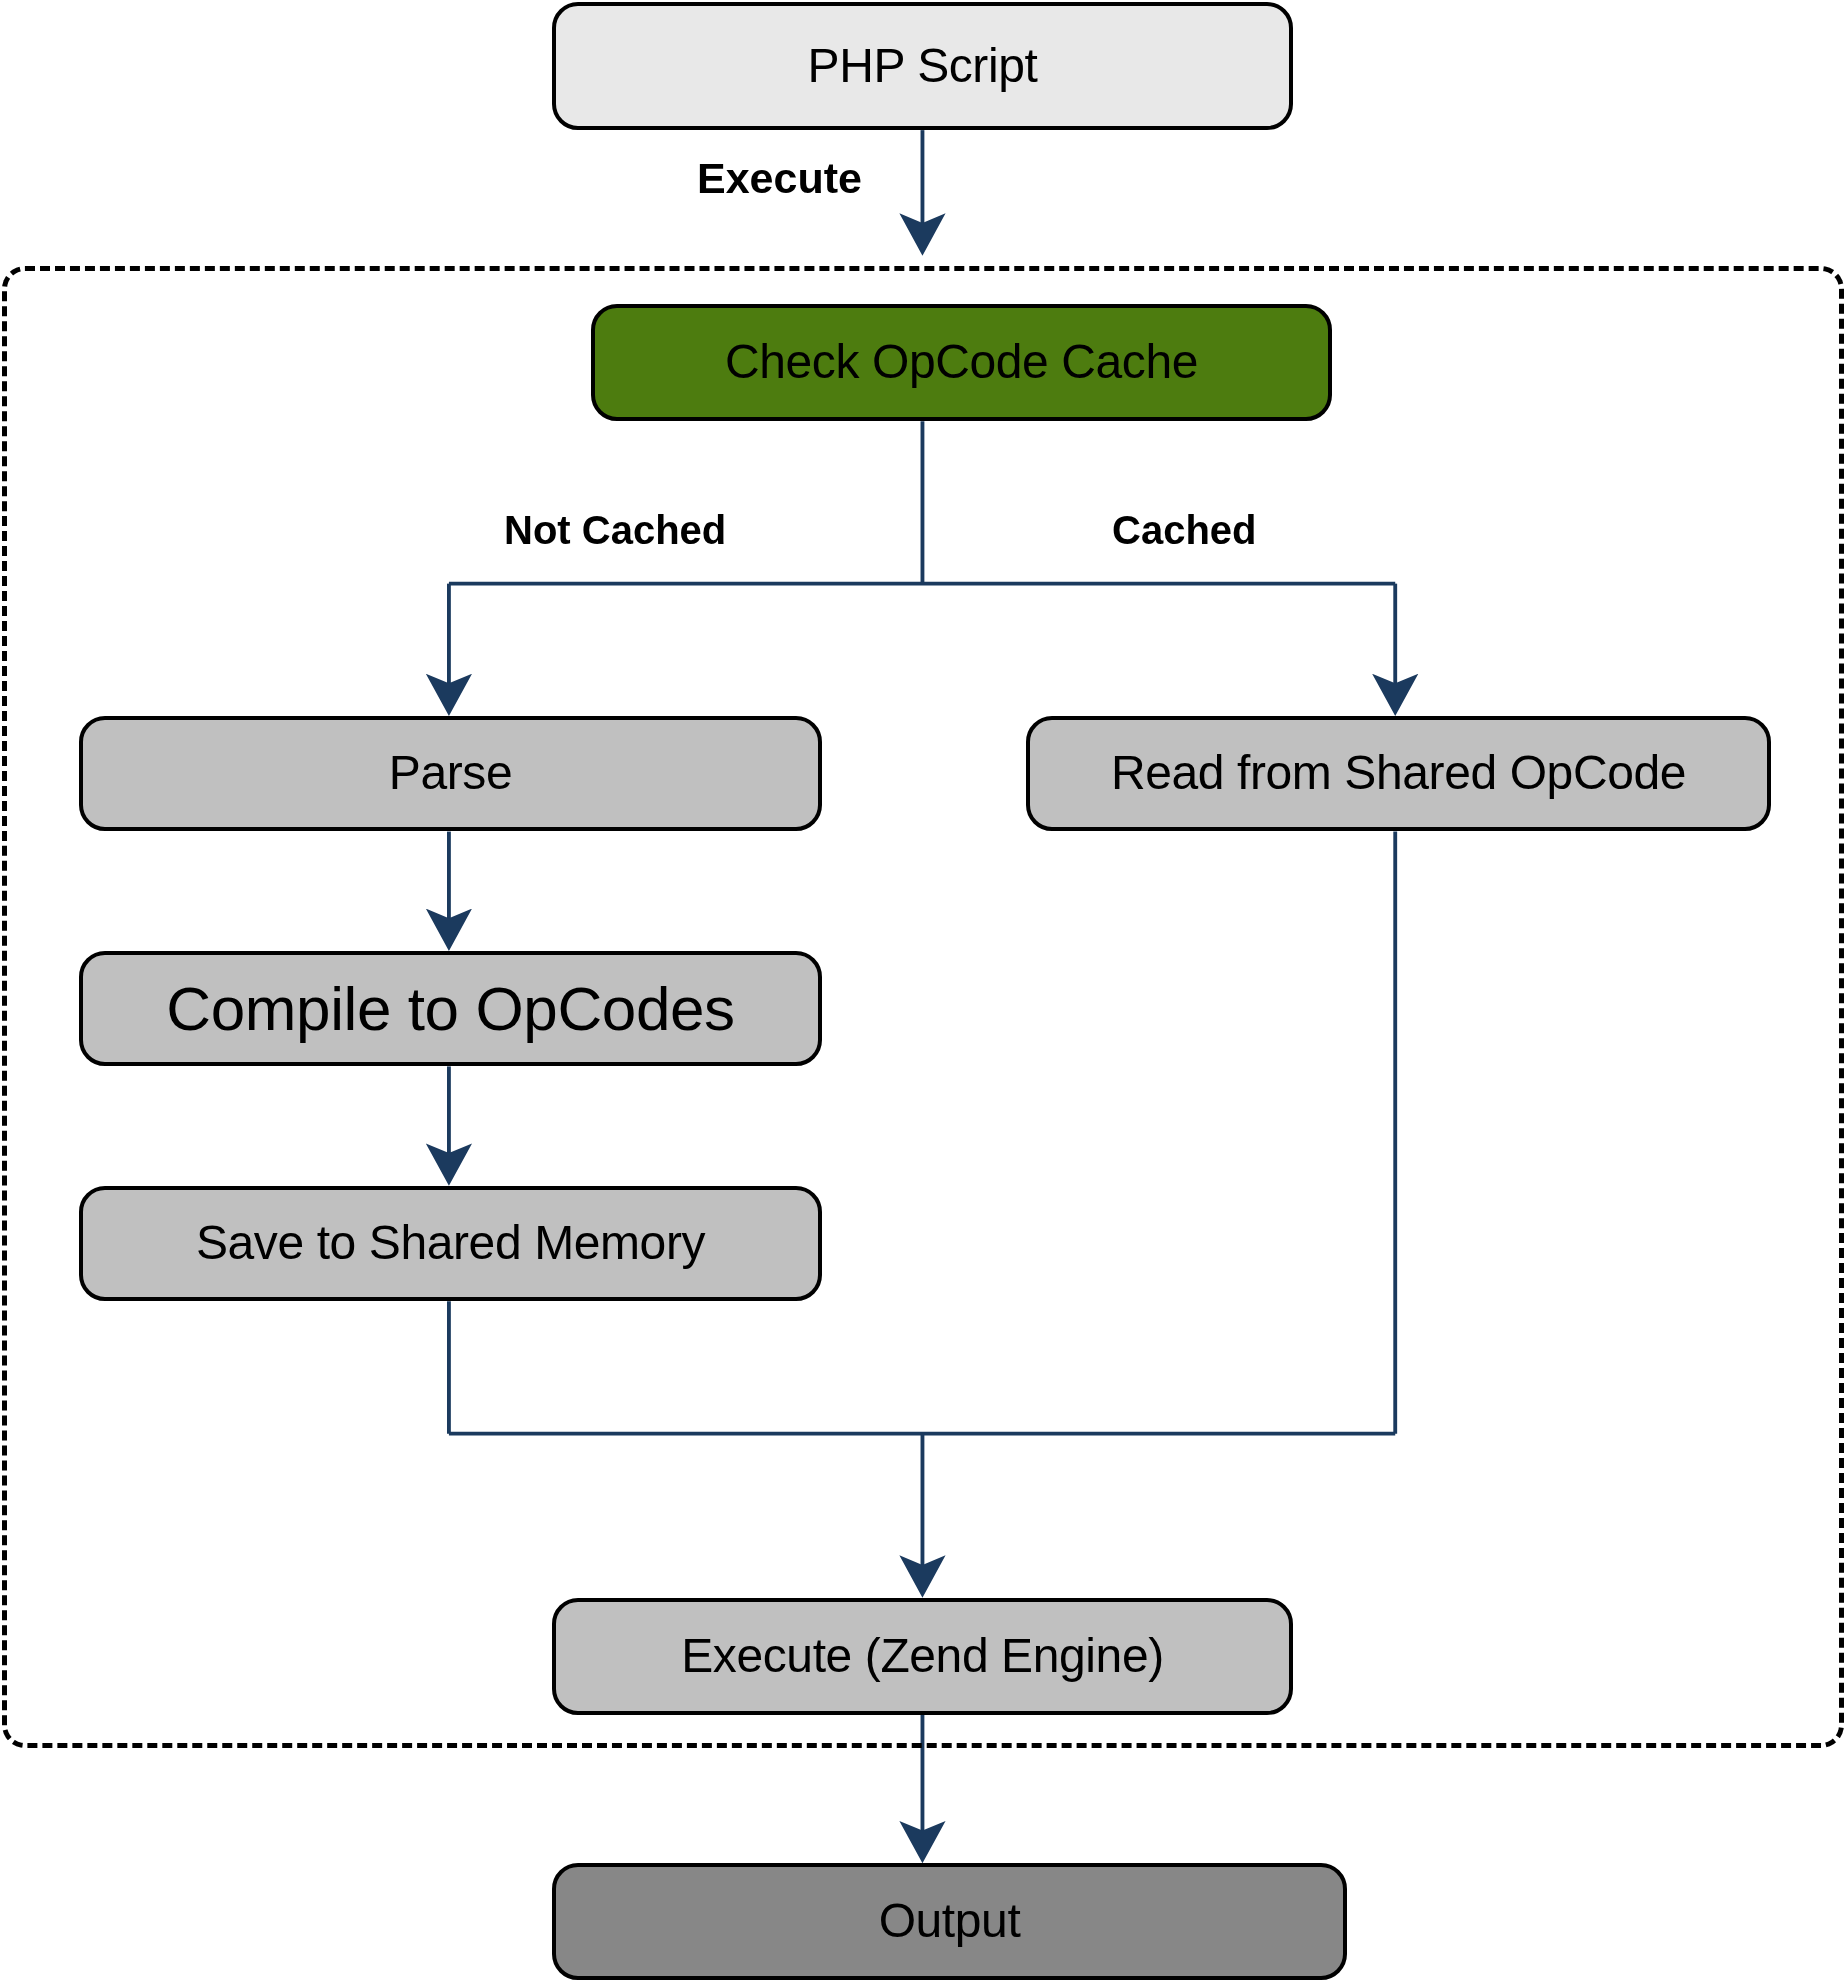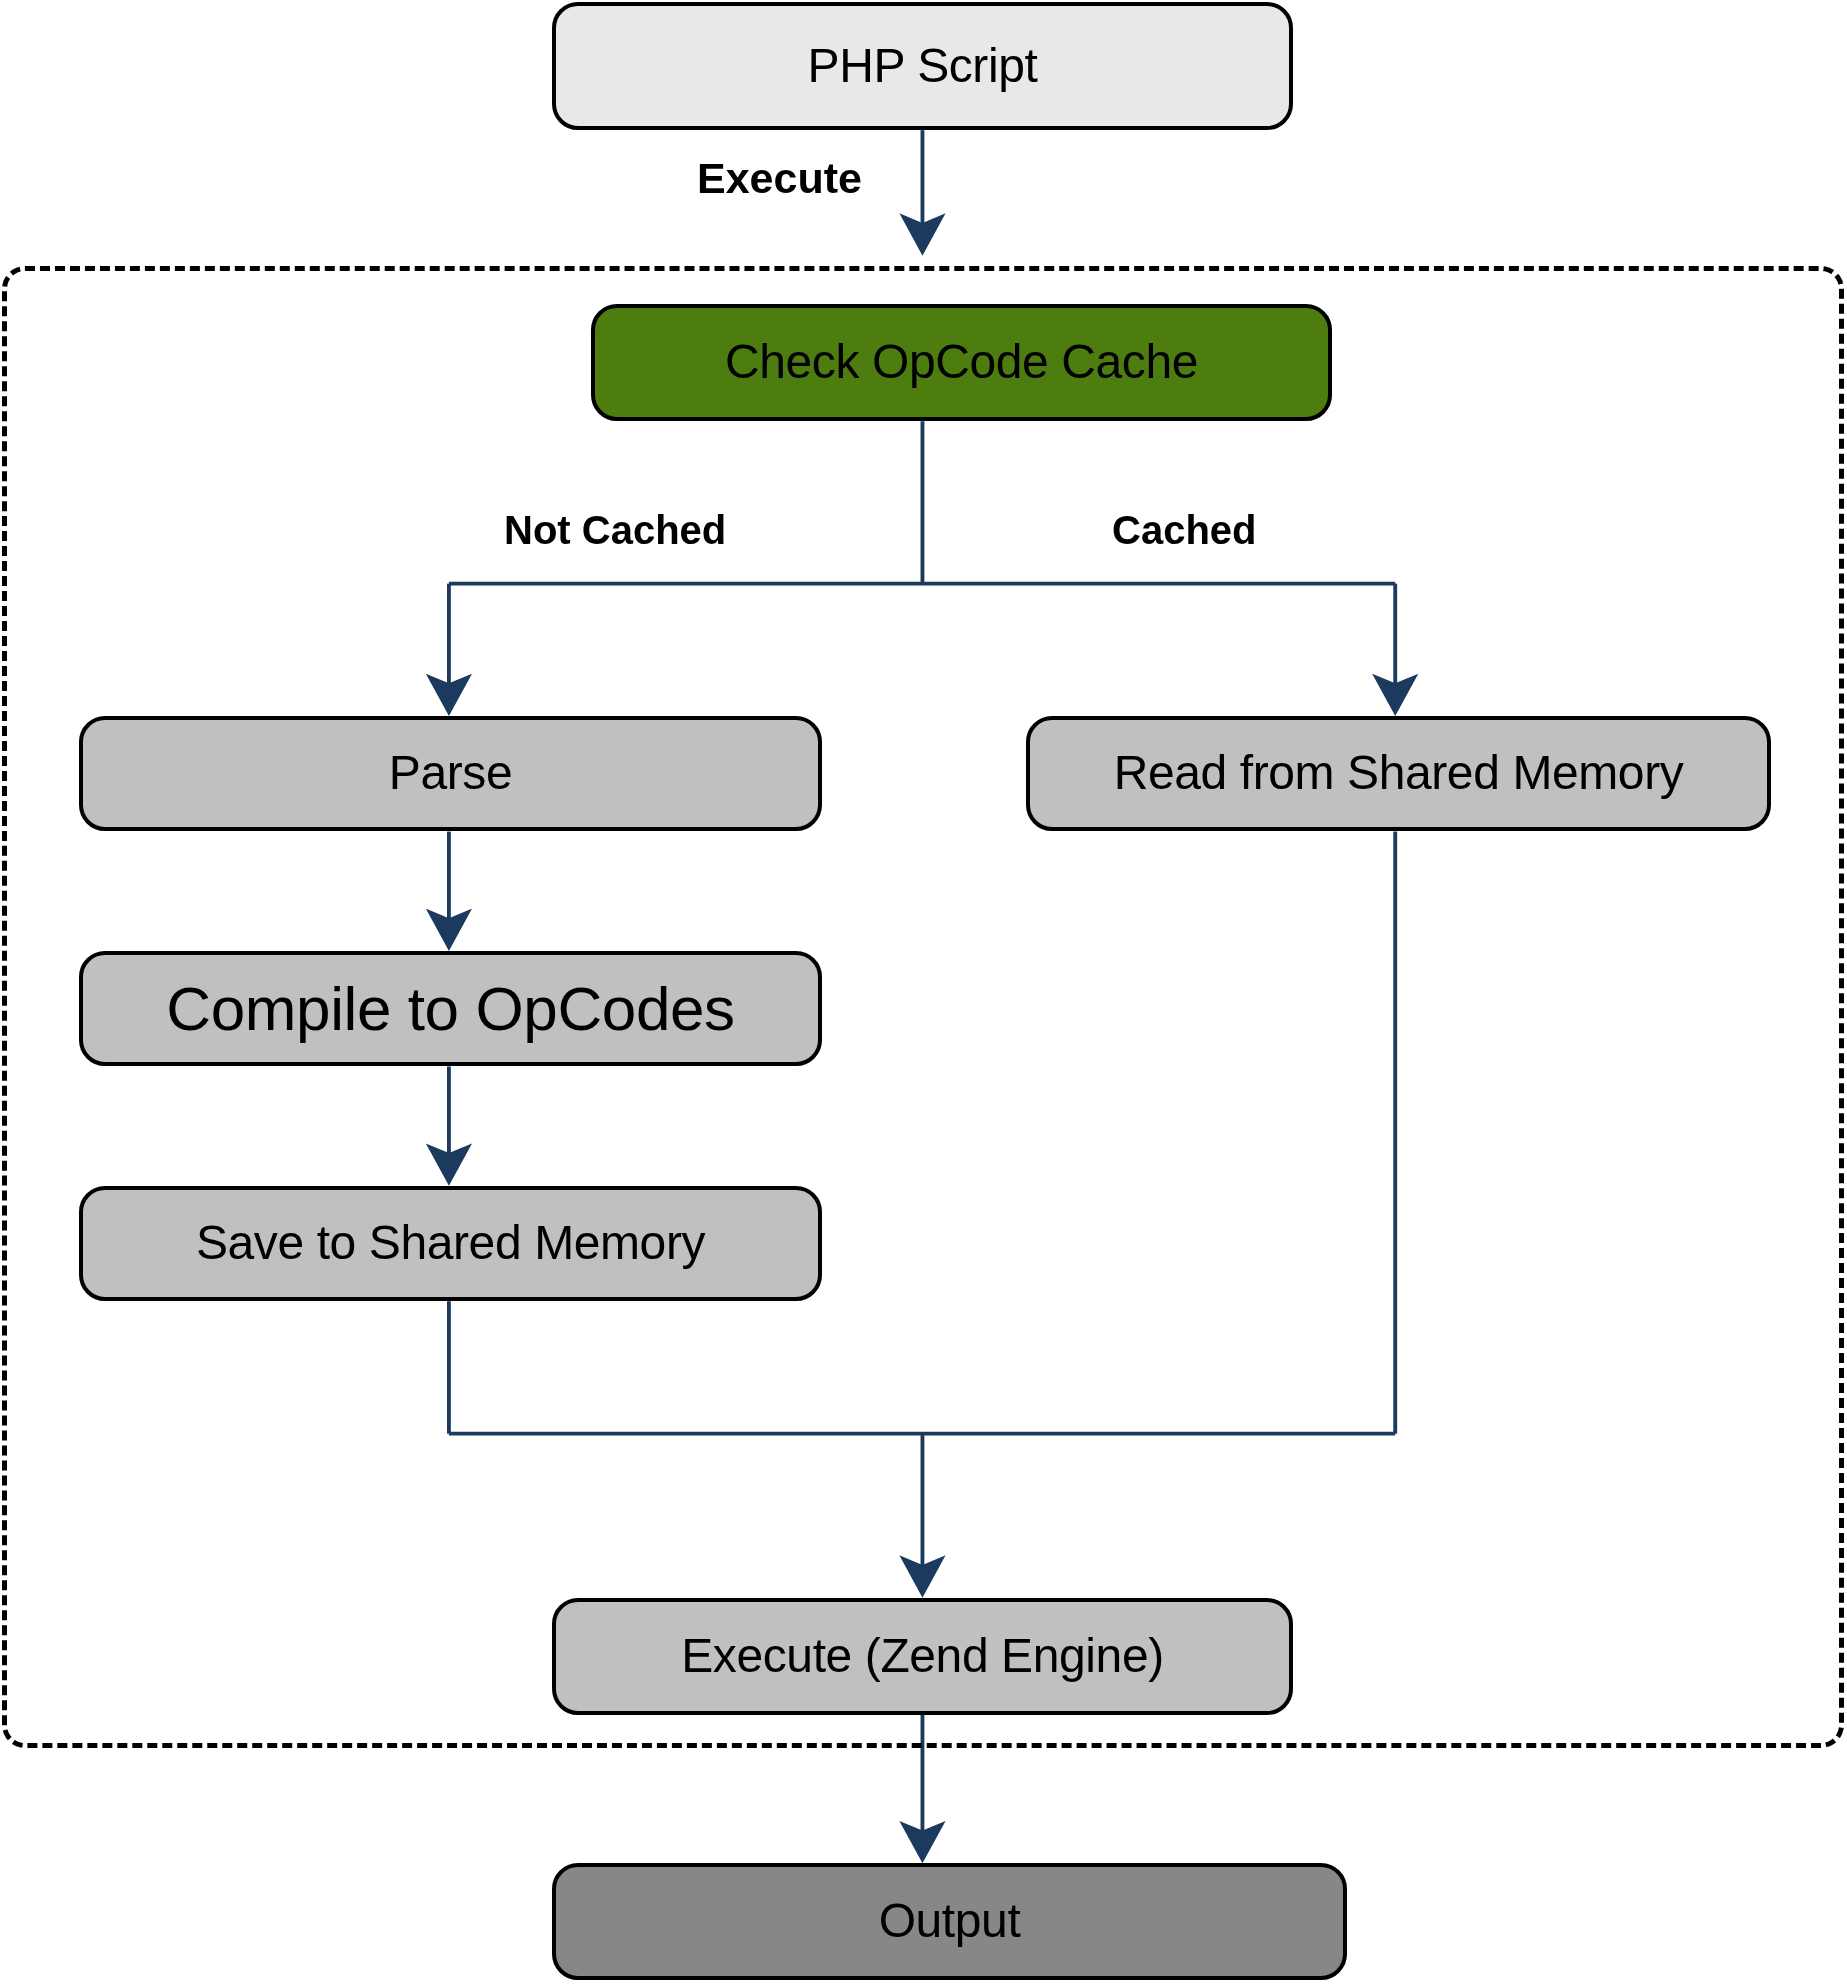"Read from Shared Memory" span.node-label { text: Memory -> OpCode }
